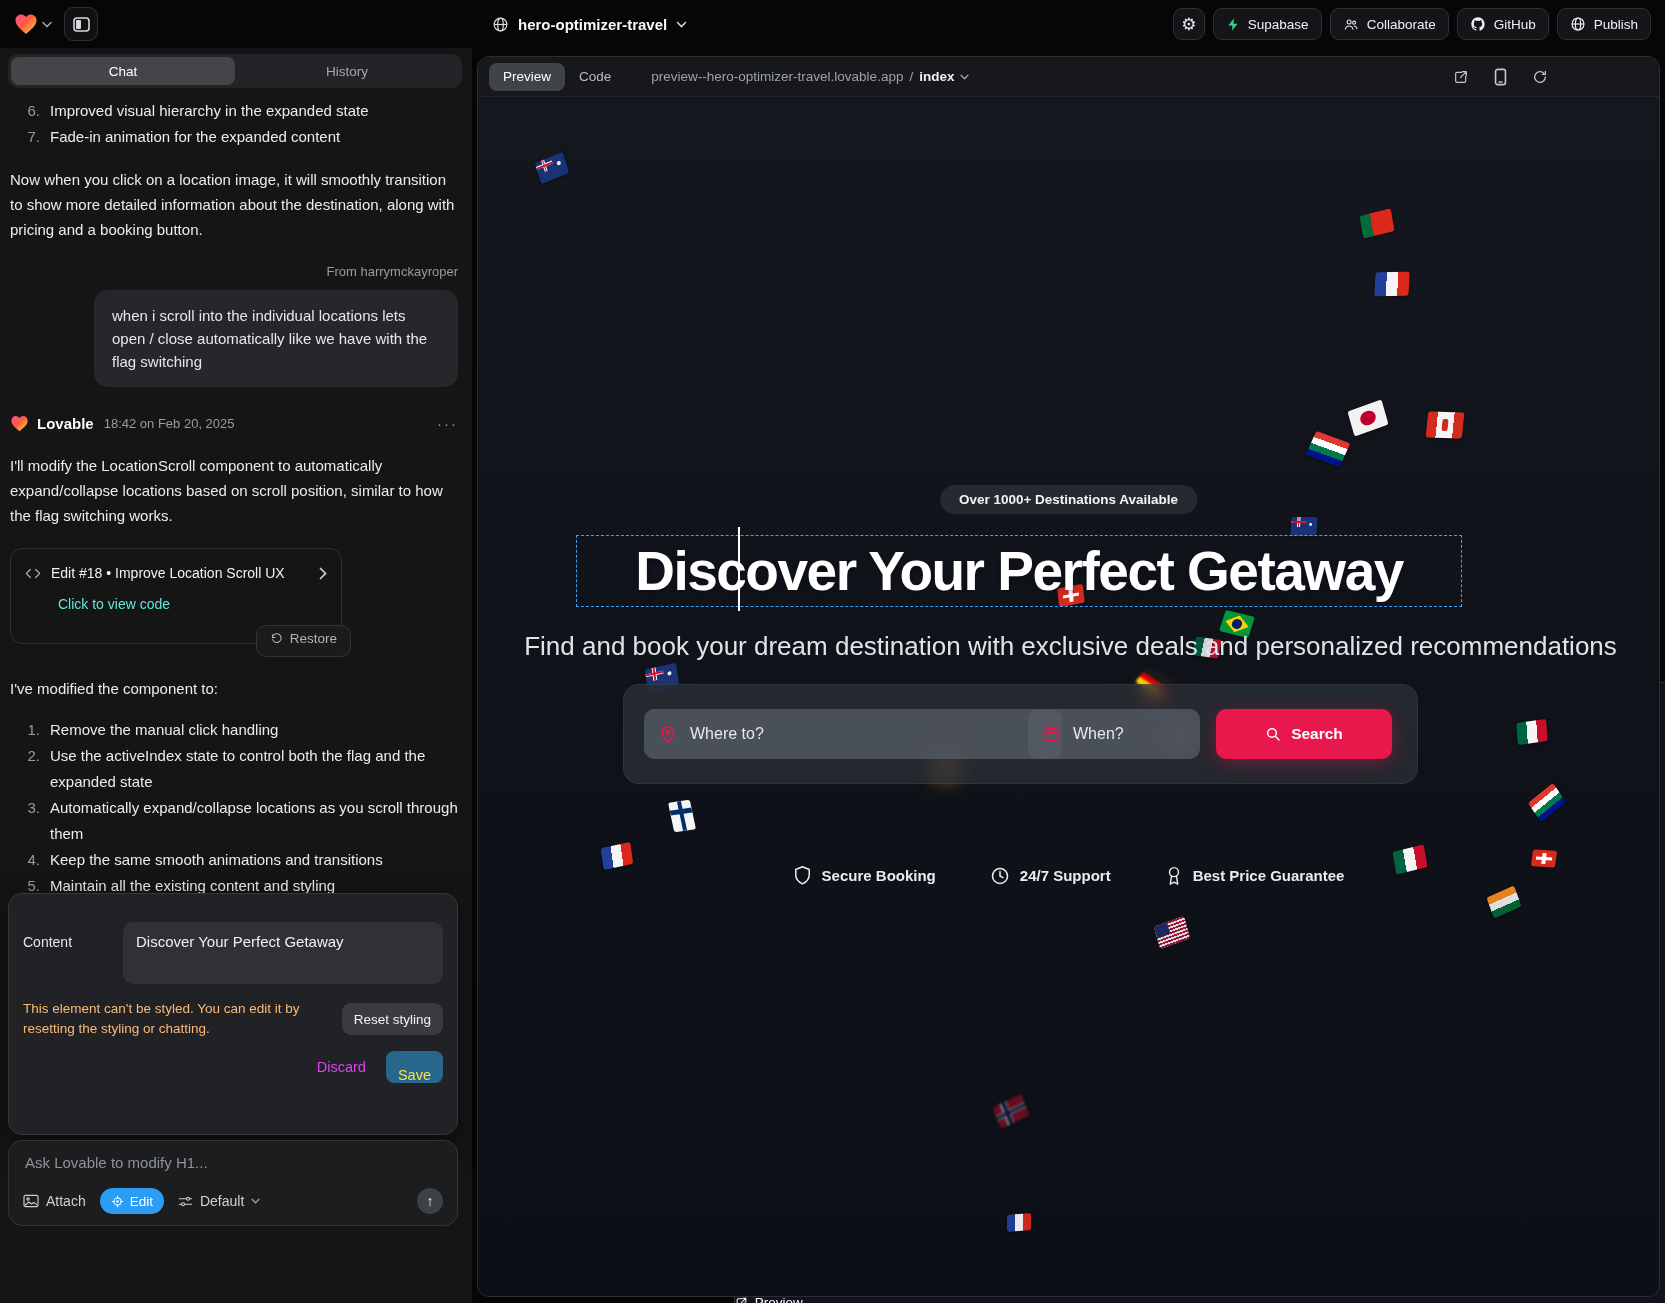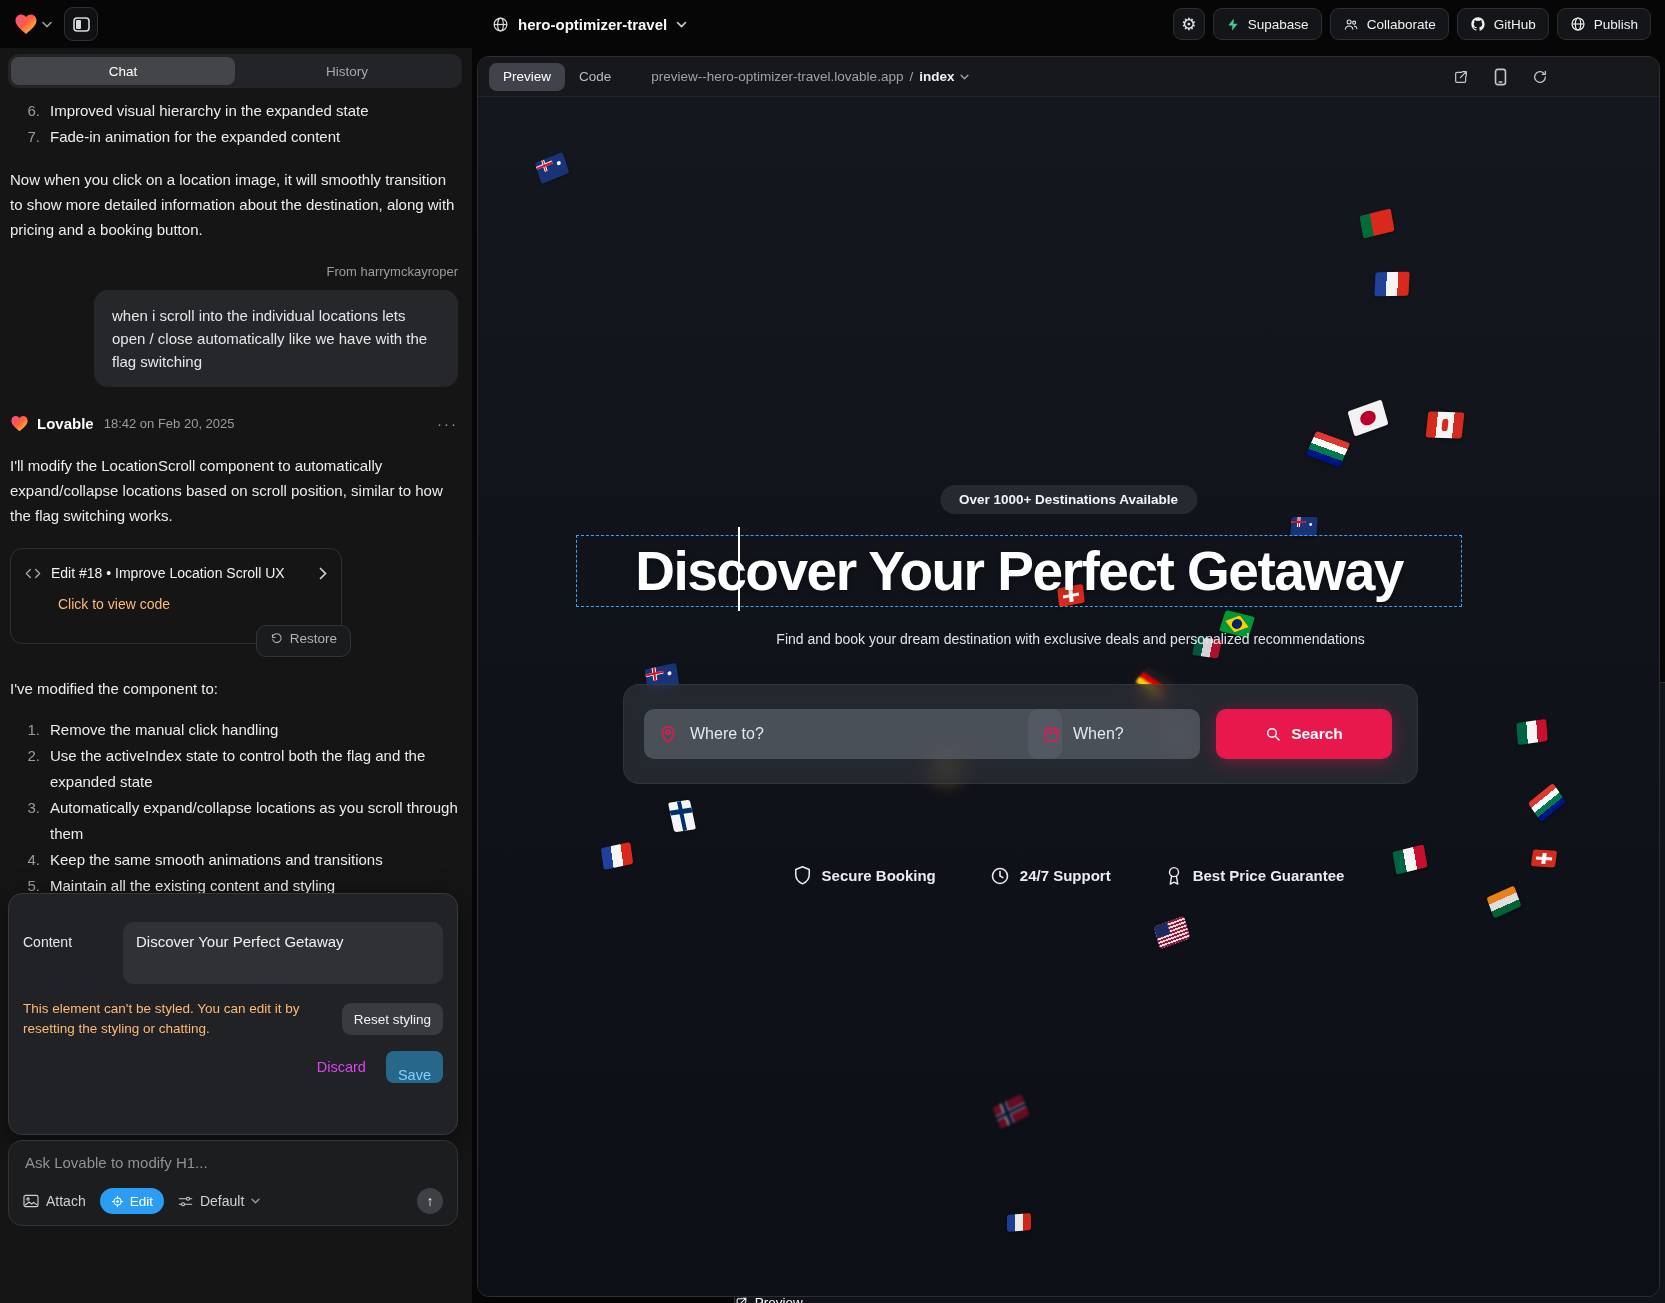"Click to view code" .ec-sub { color: #fdba74 -> #5eead4 }
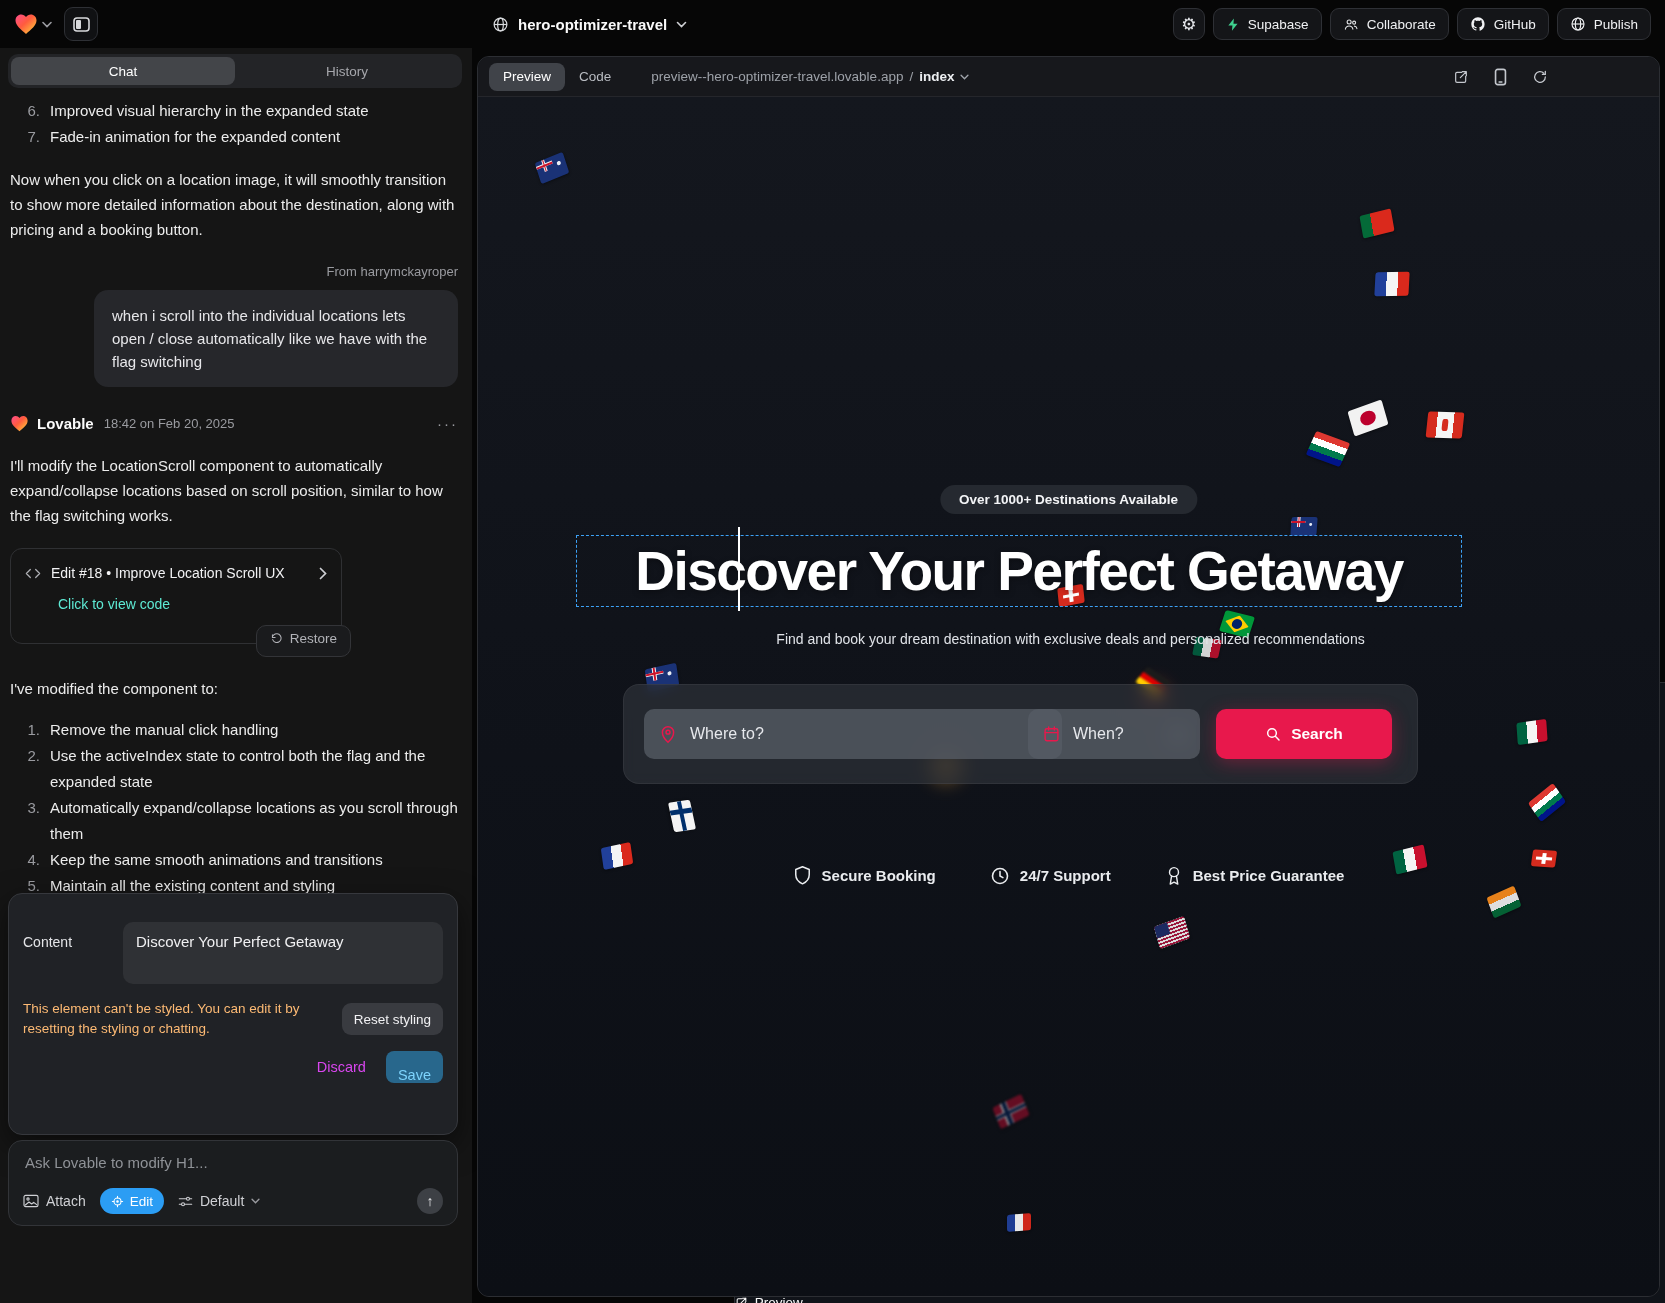"Find and book your dream" .hero-sub { font-size: 14px -> 26px }
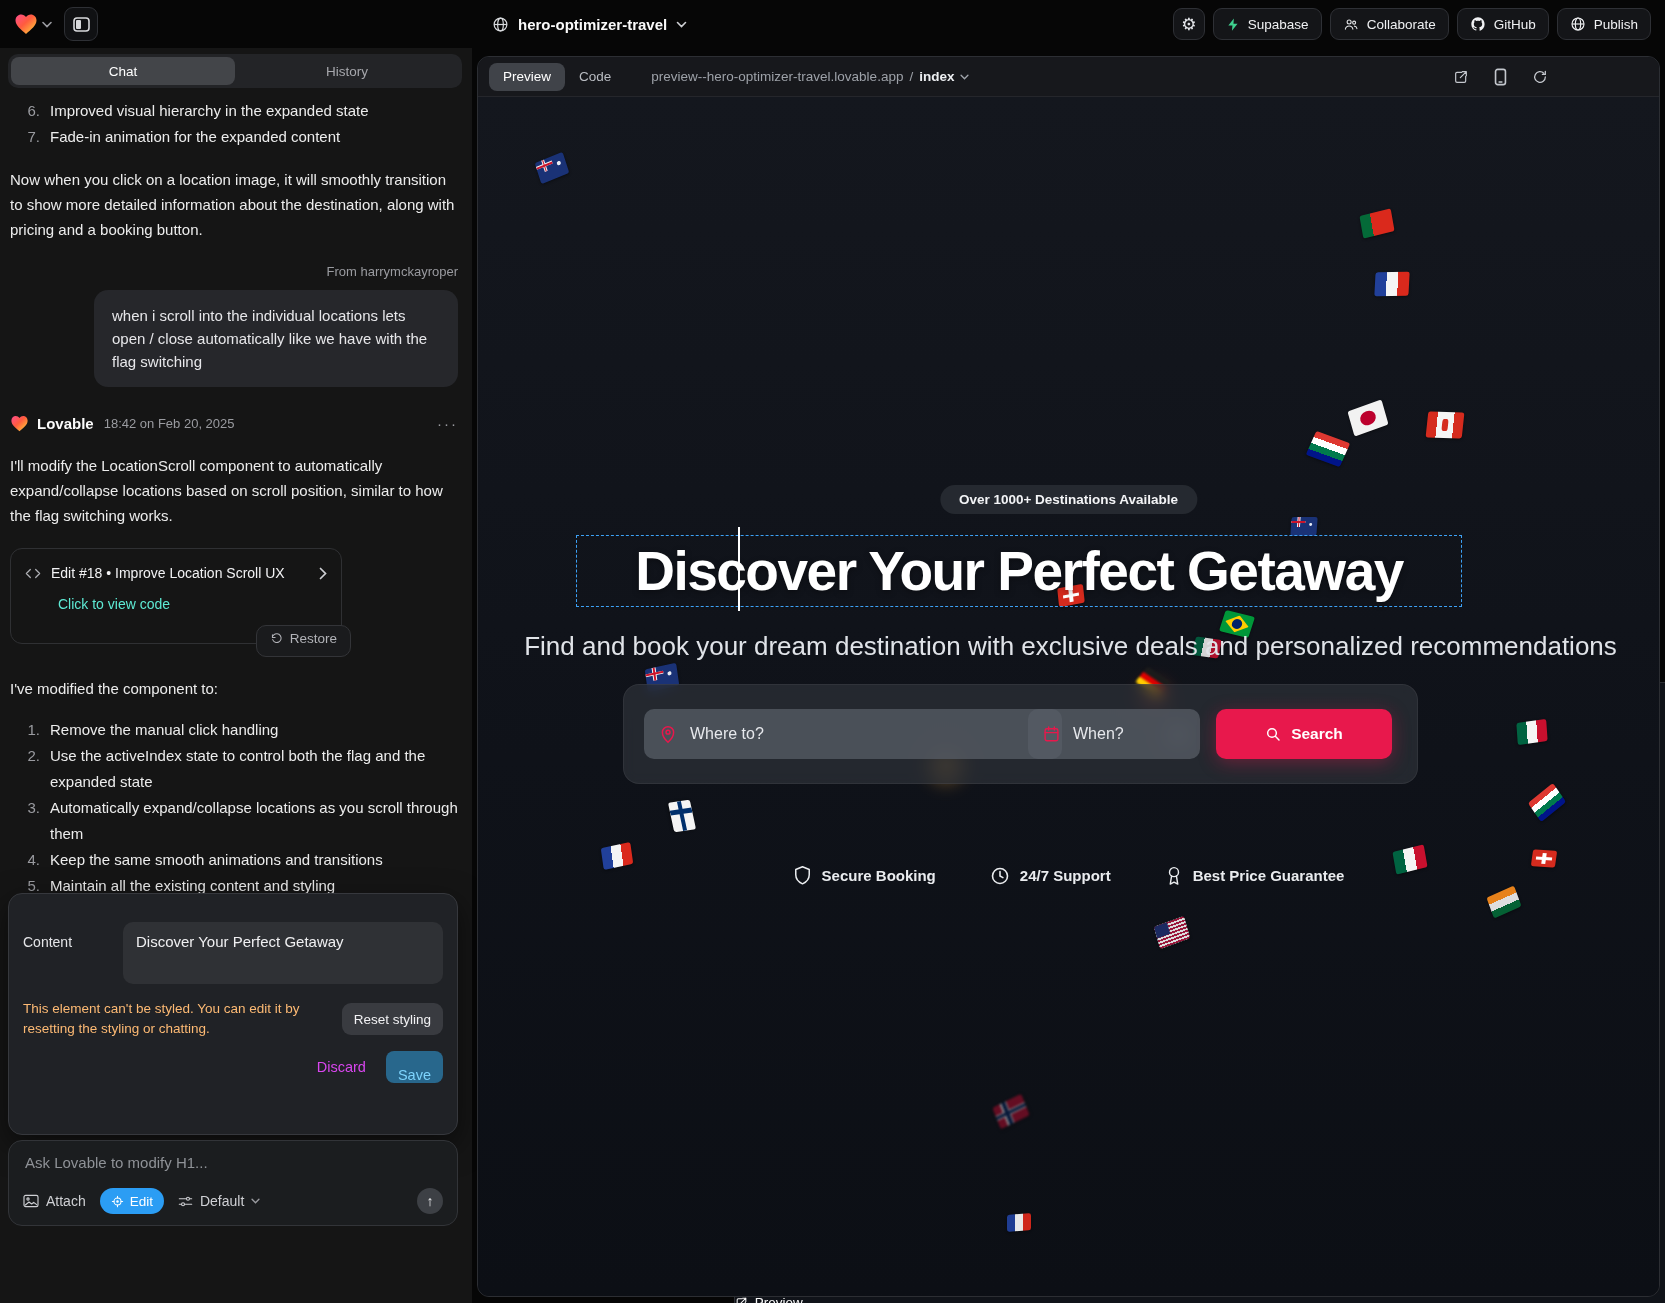"Save" .save-btn { color: #7dd3fc -> #fde047 }
